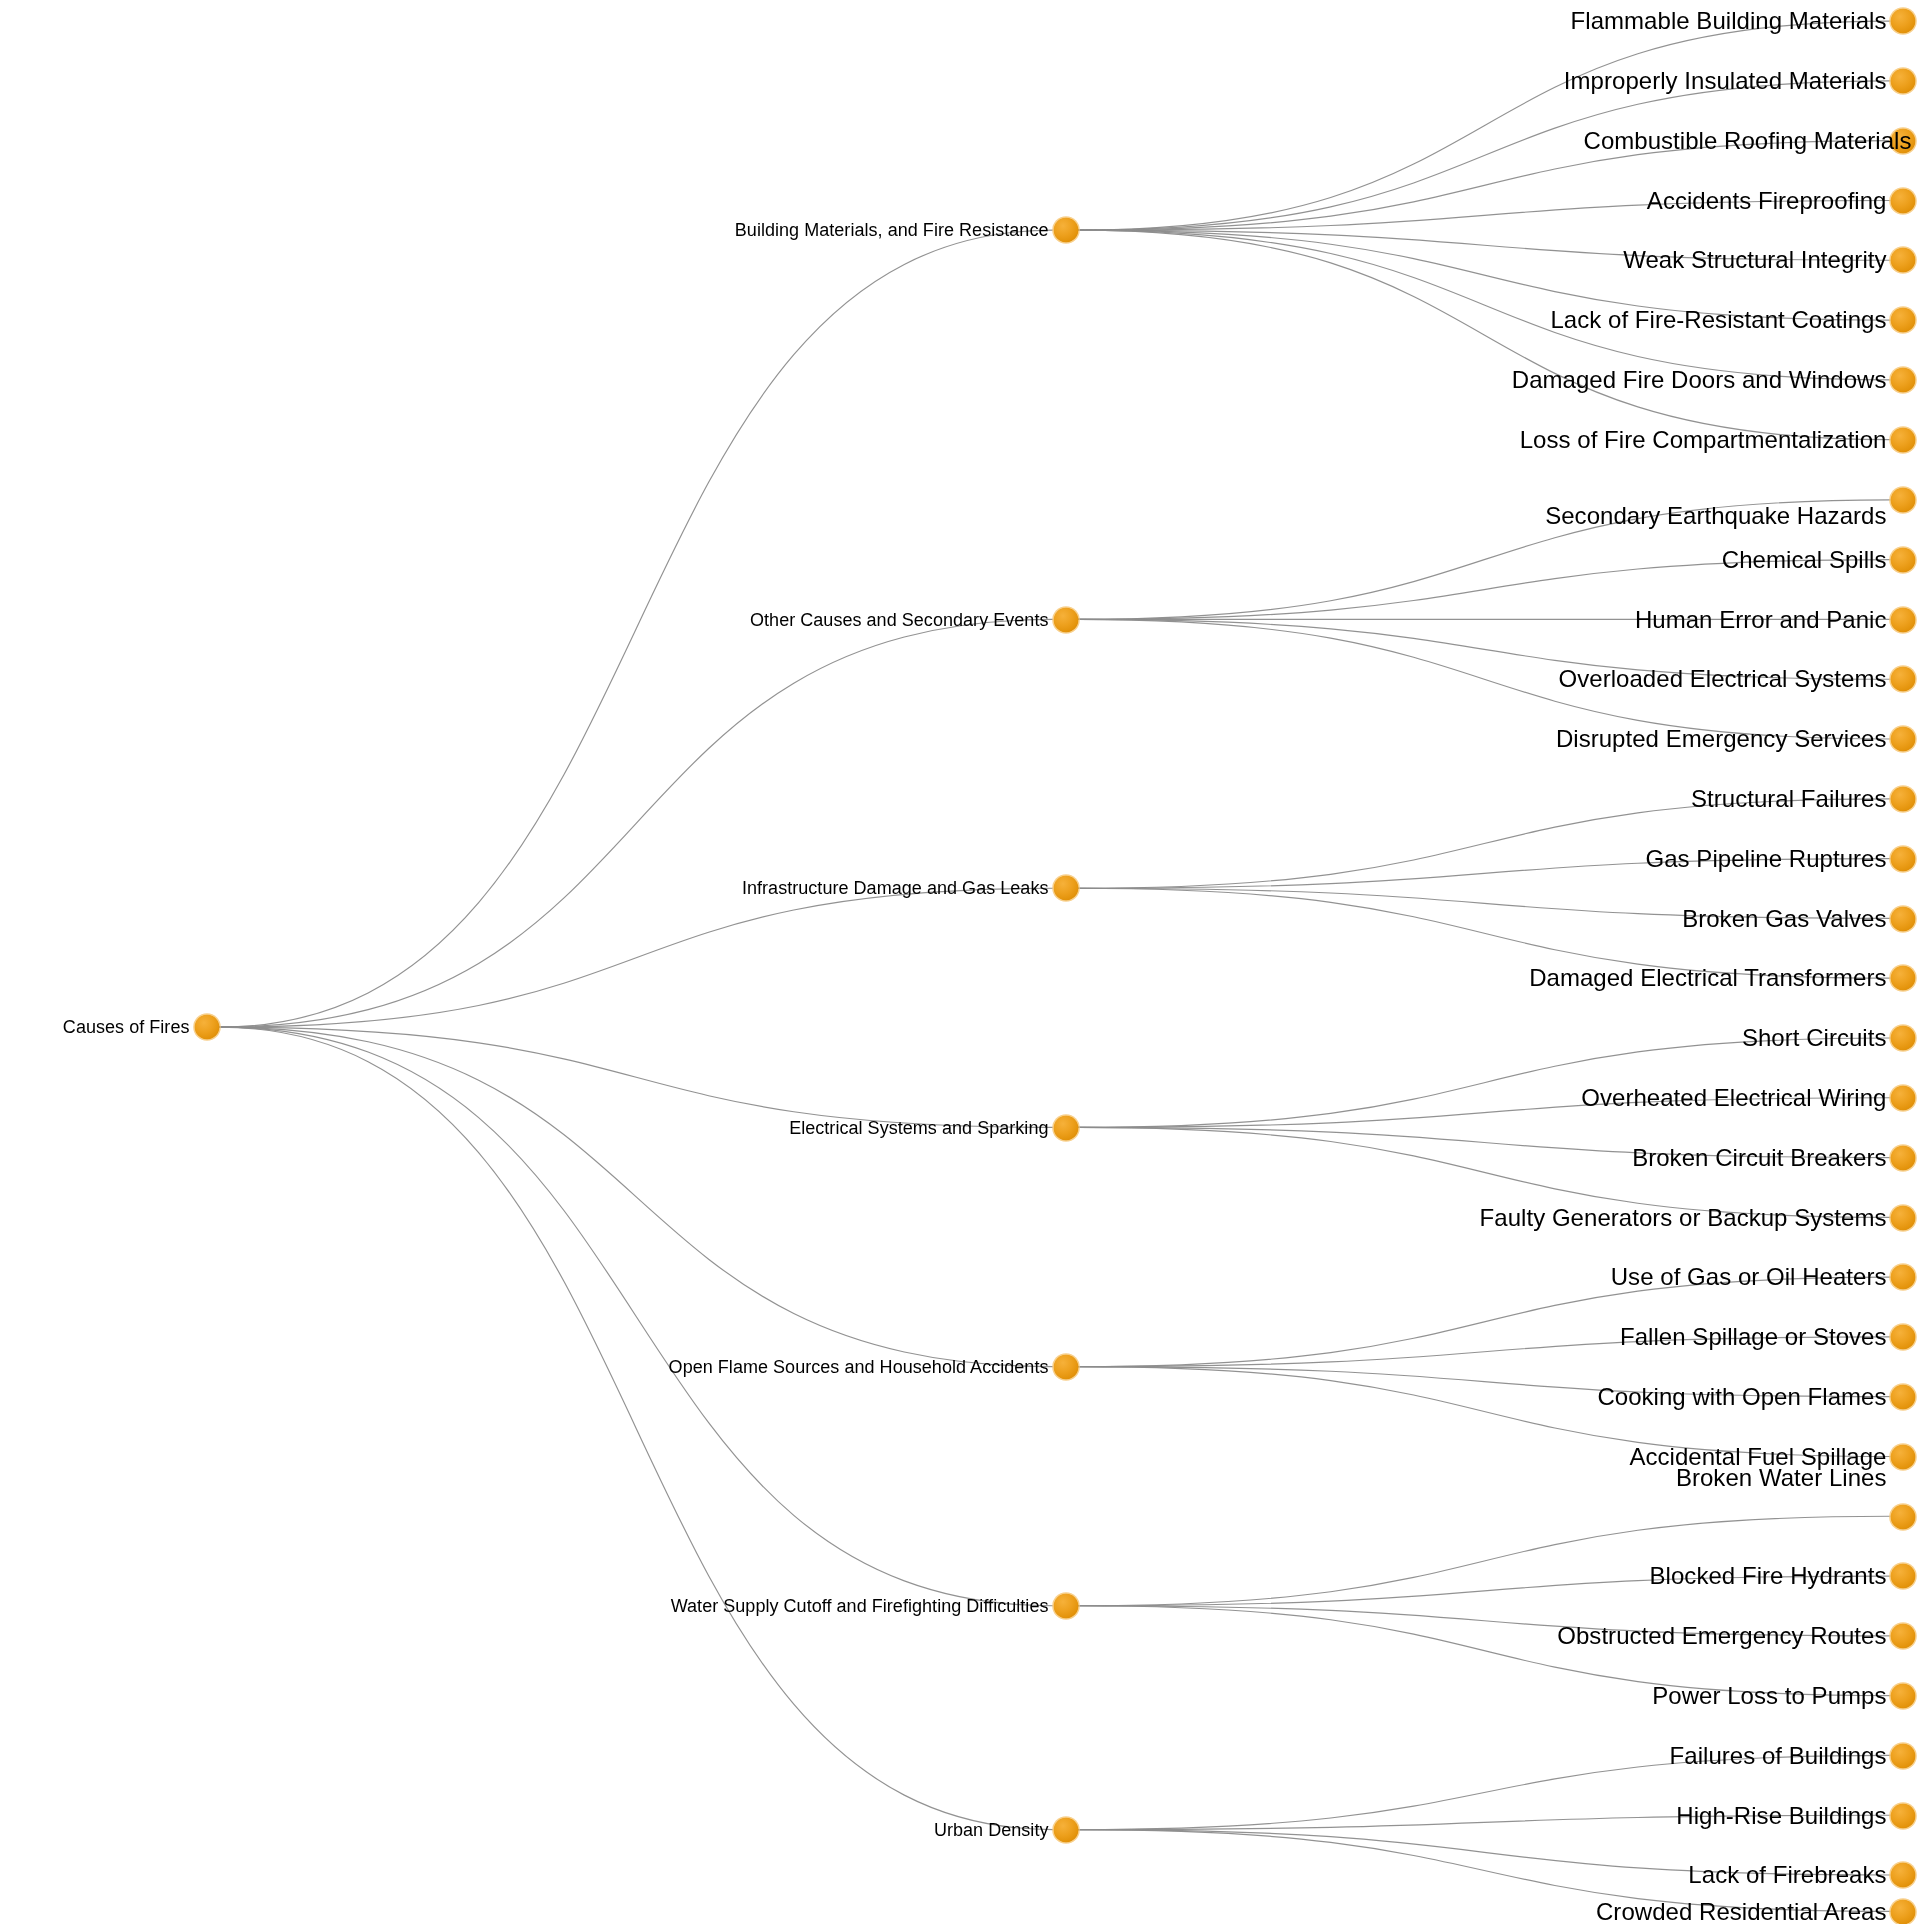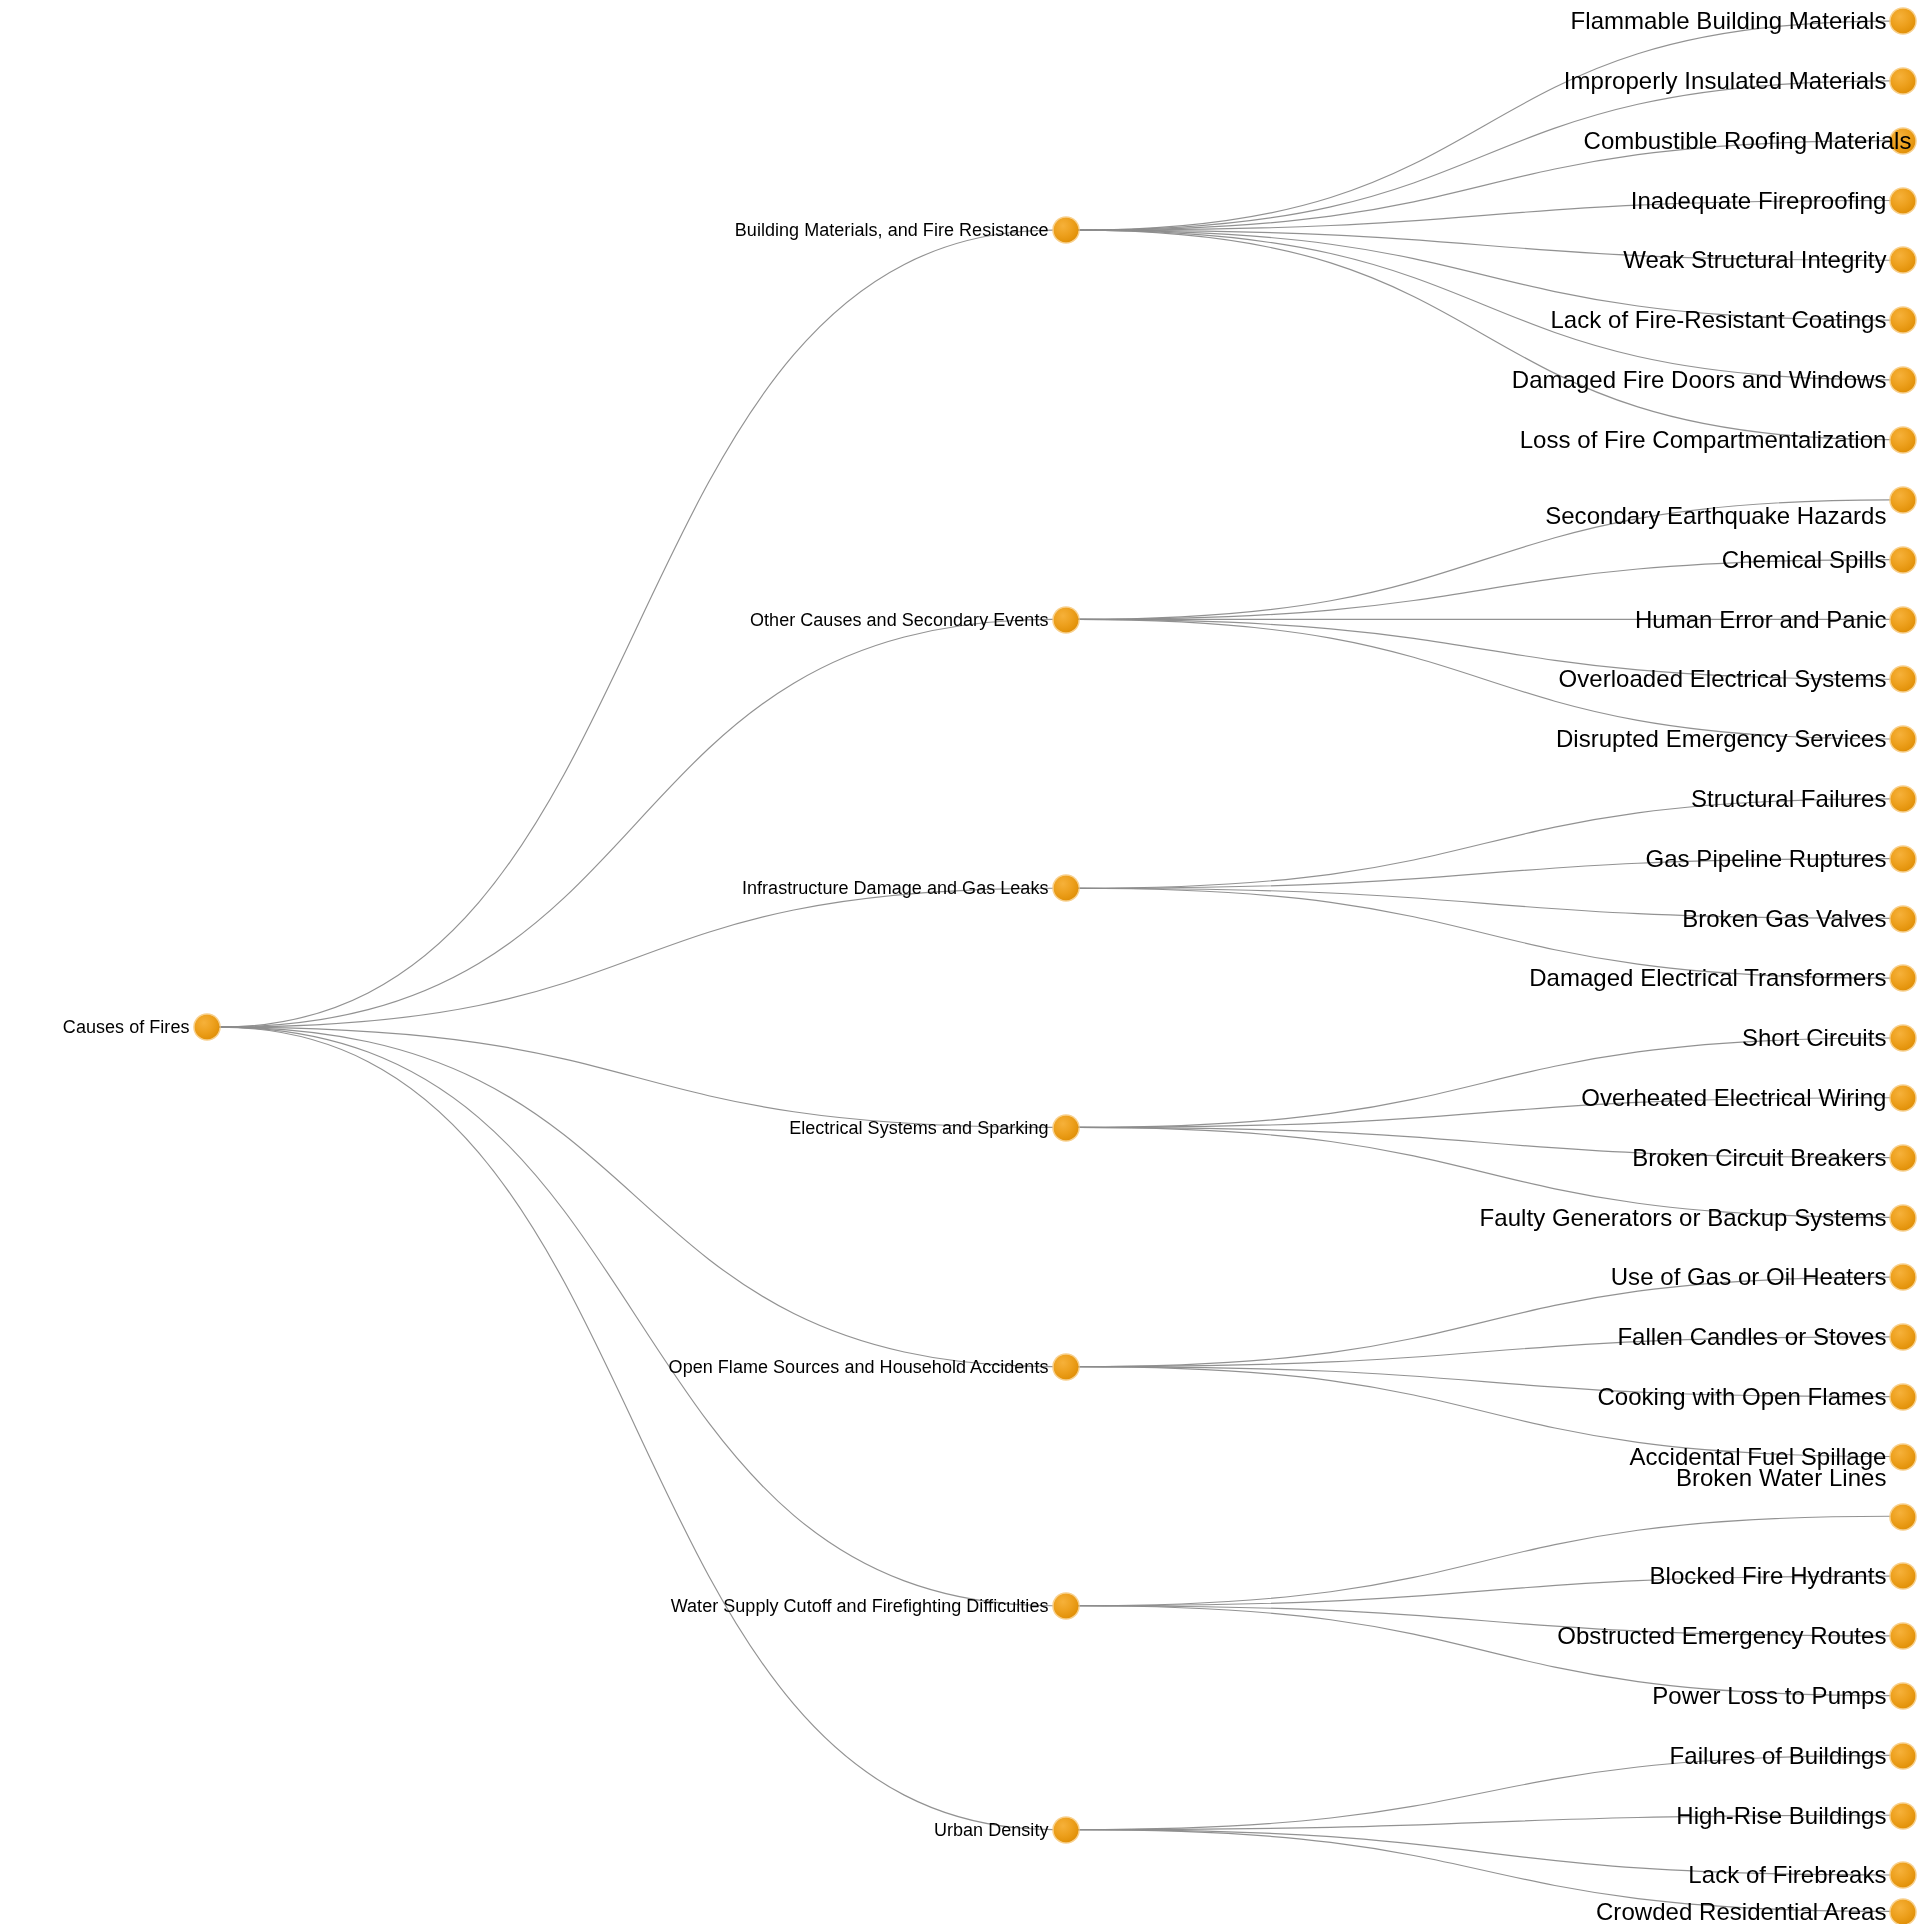"Inadequate Fireproofing" div.label { text: Inadequate -> Accidents }
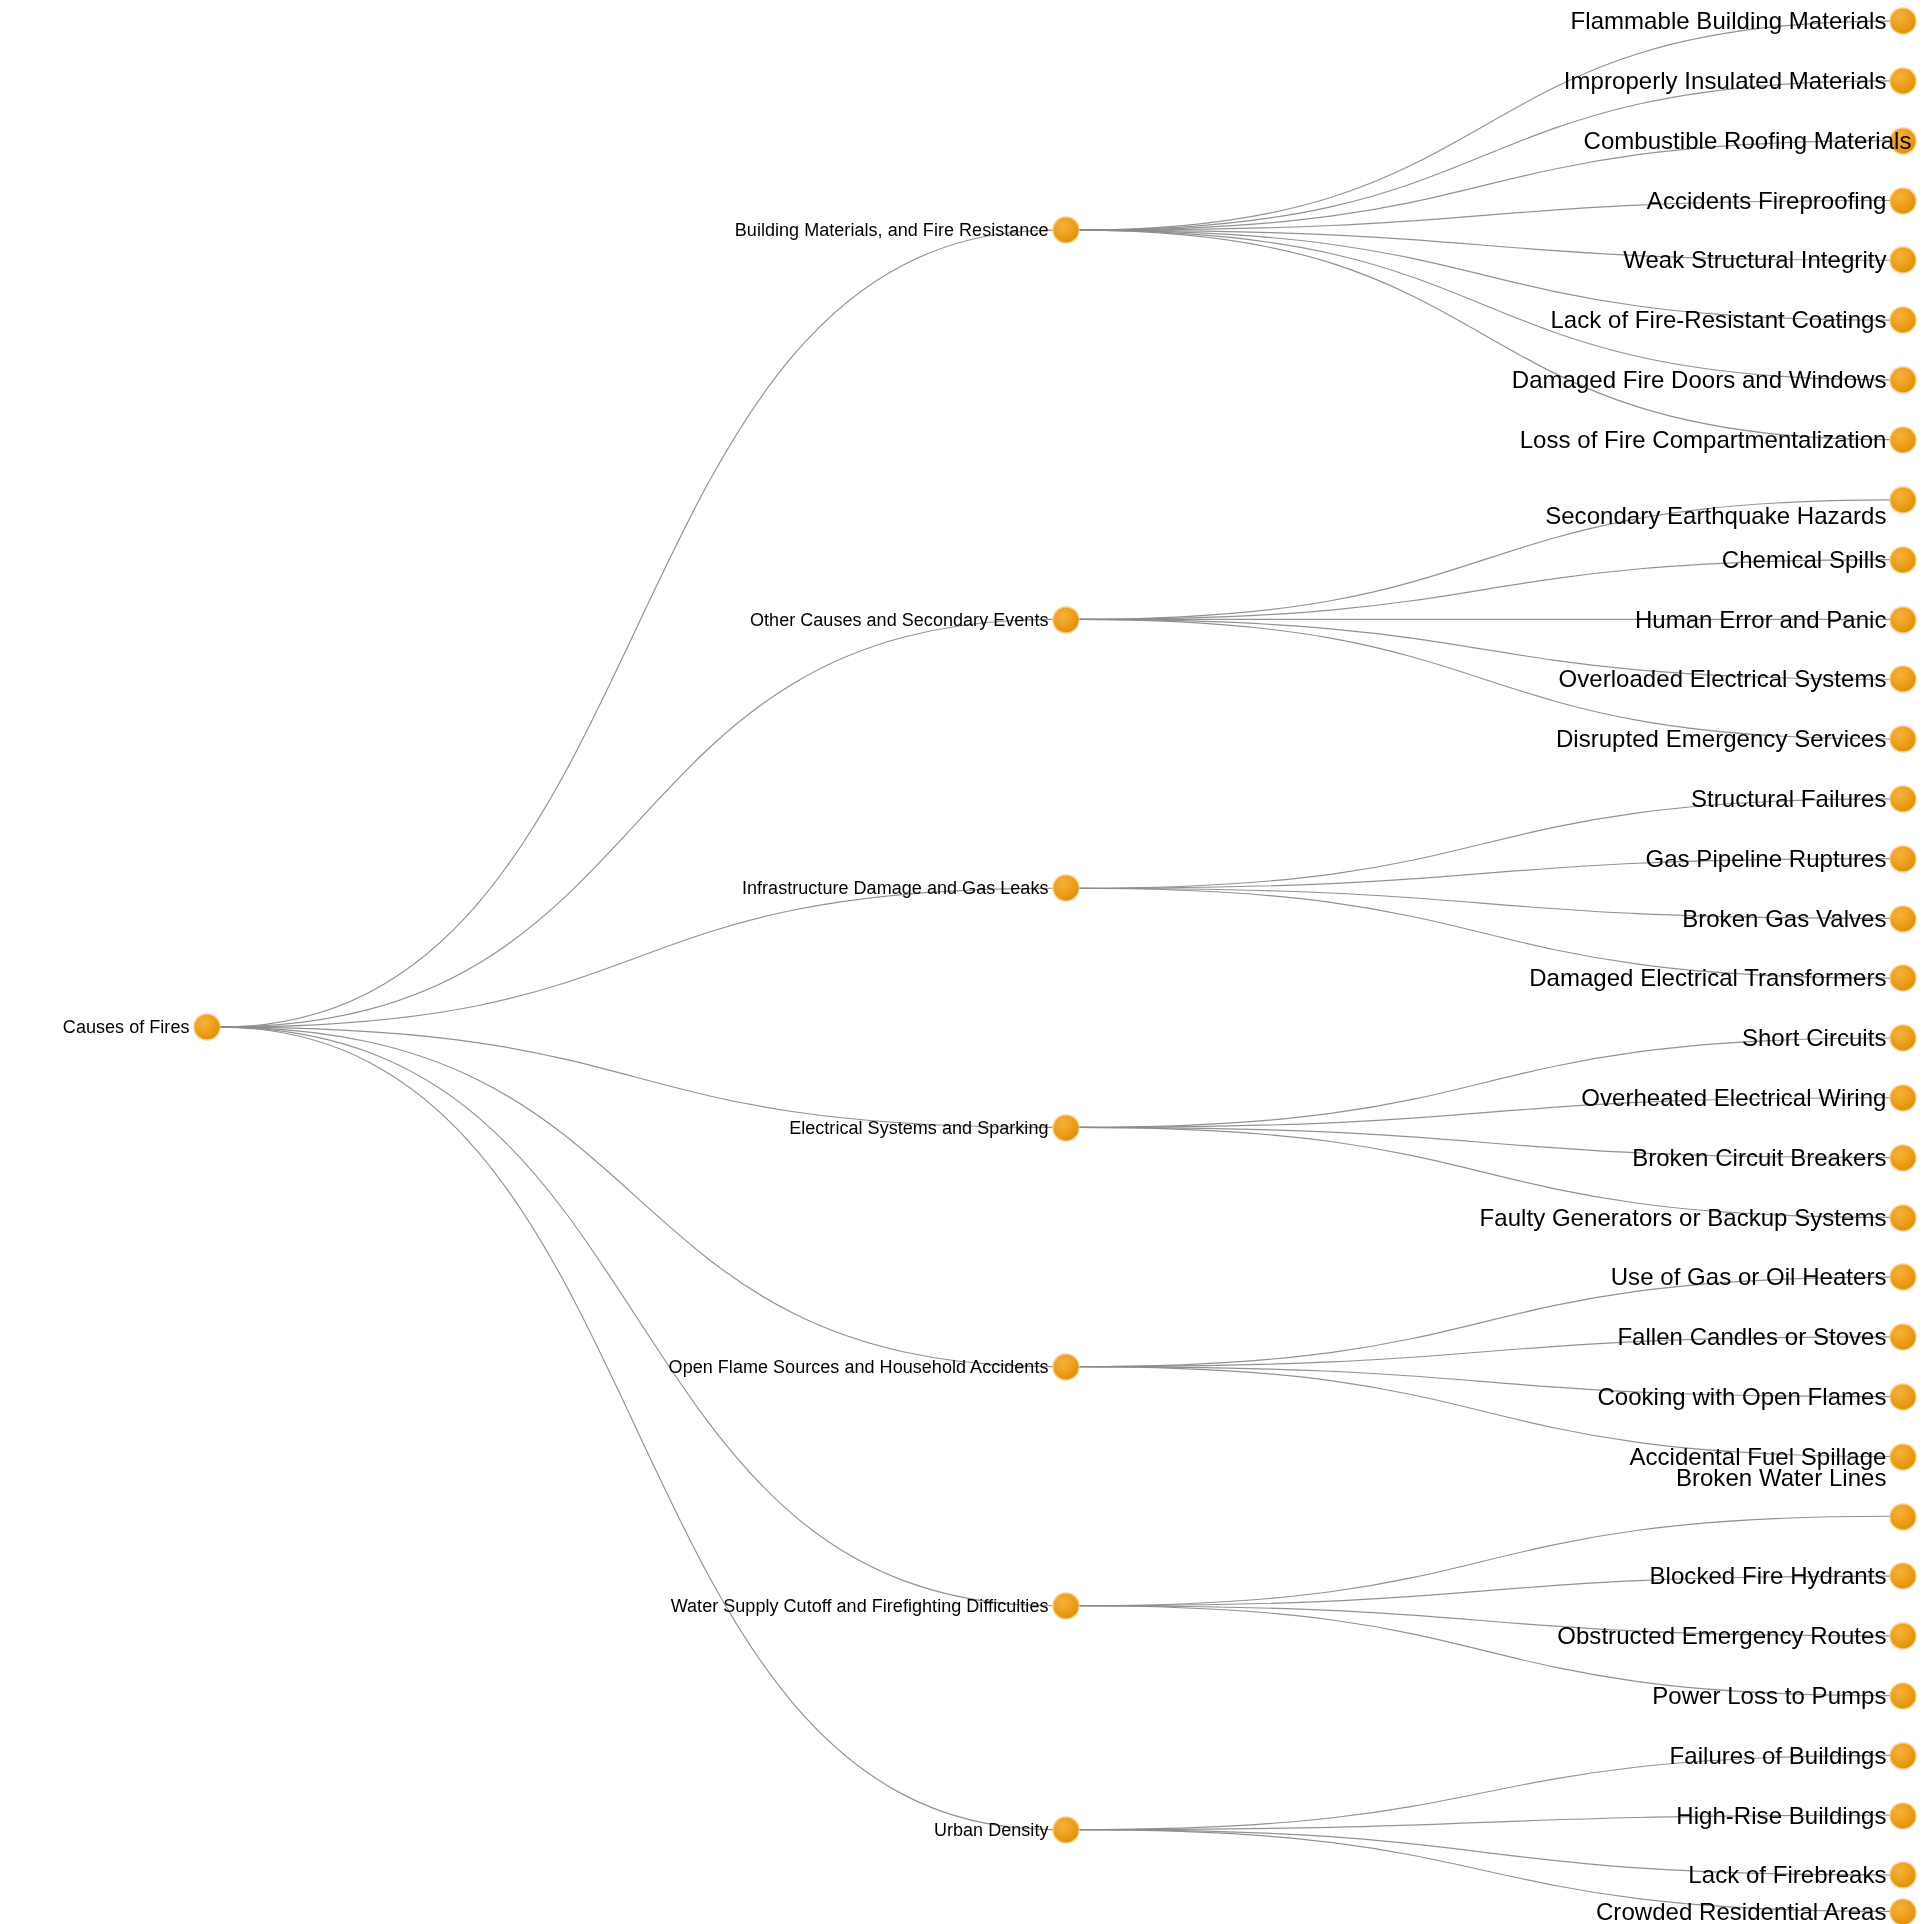"Fallen Candles or Stoves" div.label { text: Candles -> Spillage }
